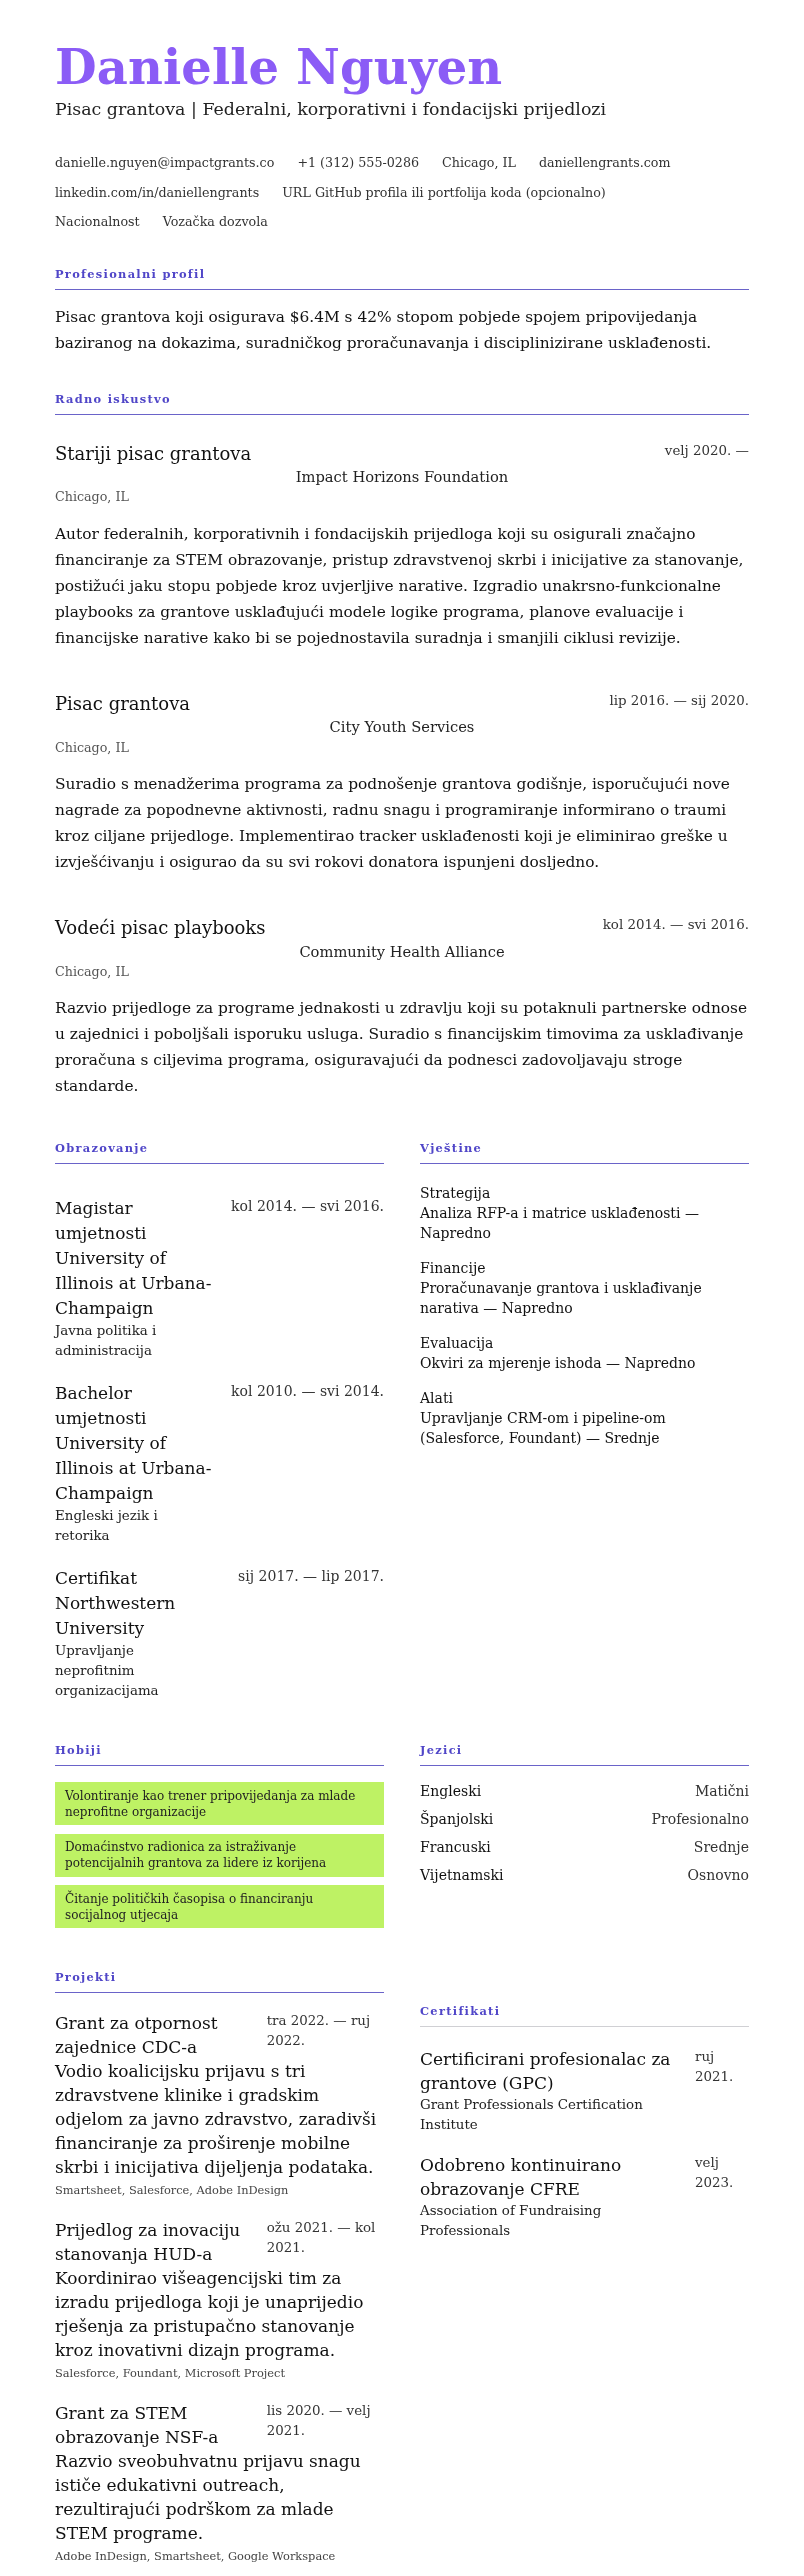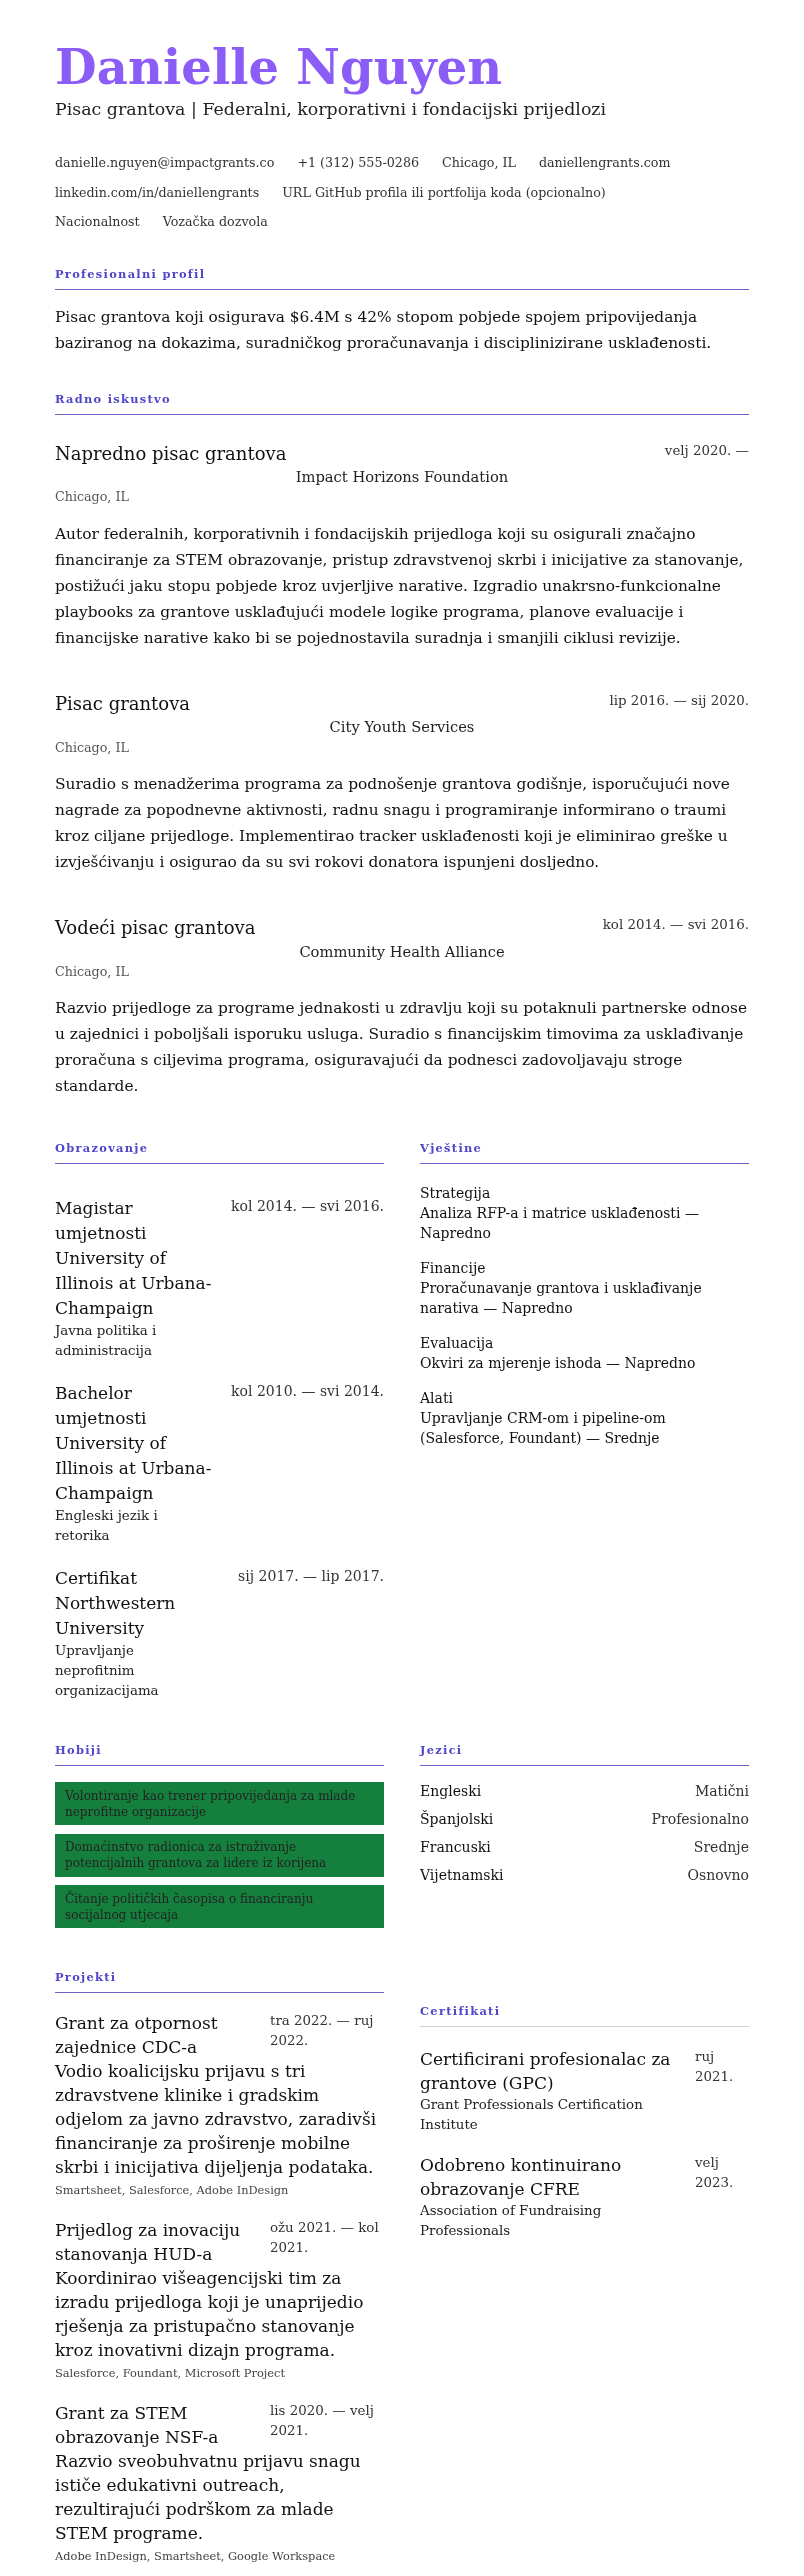"Napredno pisac grantova" div.job-title { text: Napredno -> Stariji }
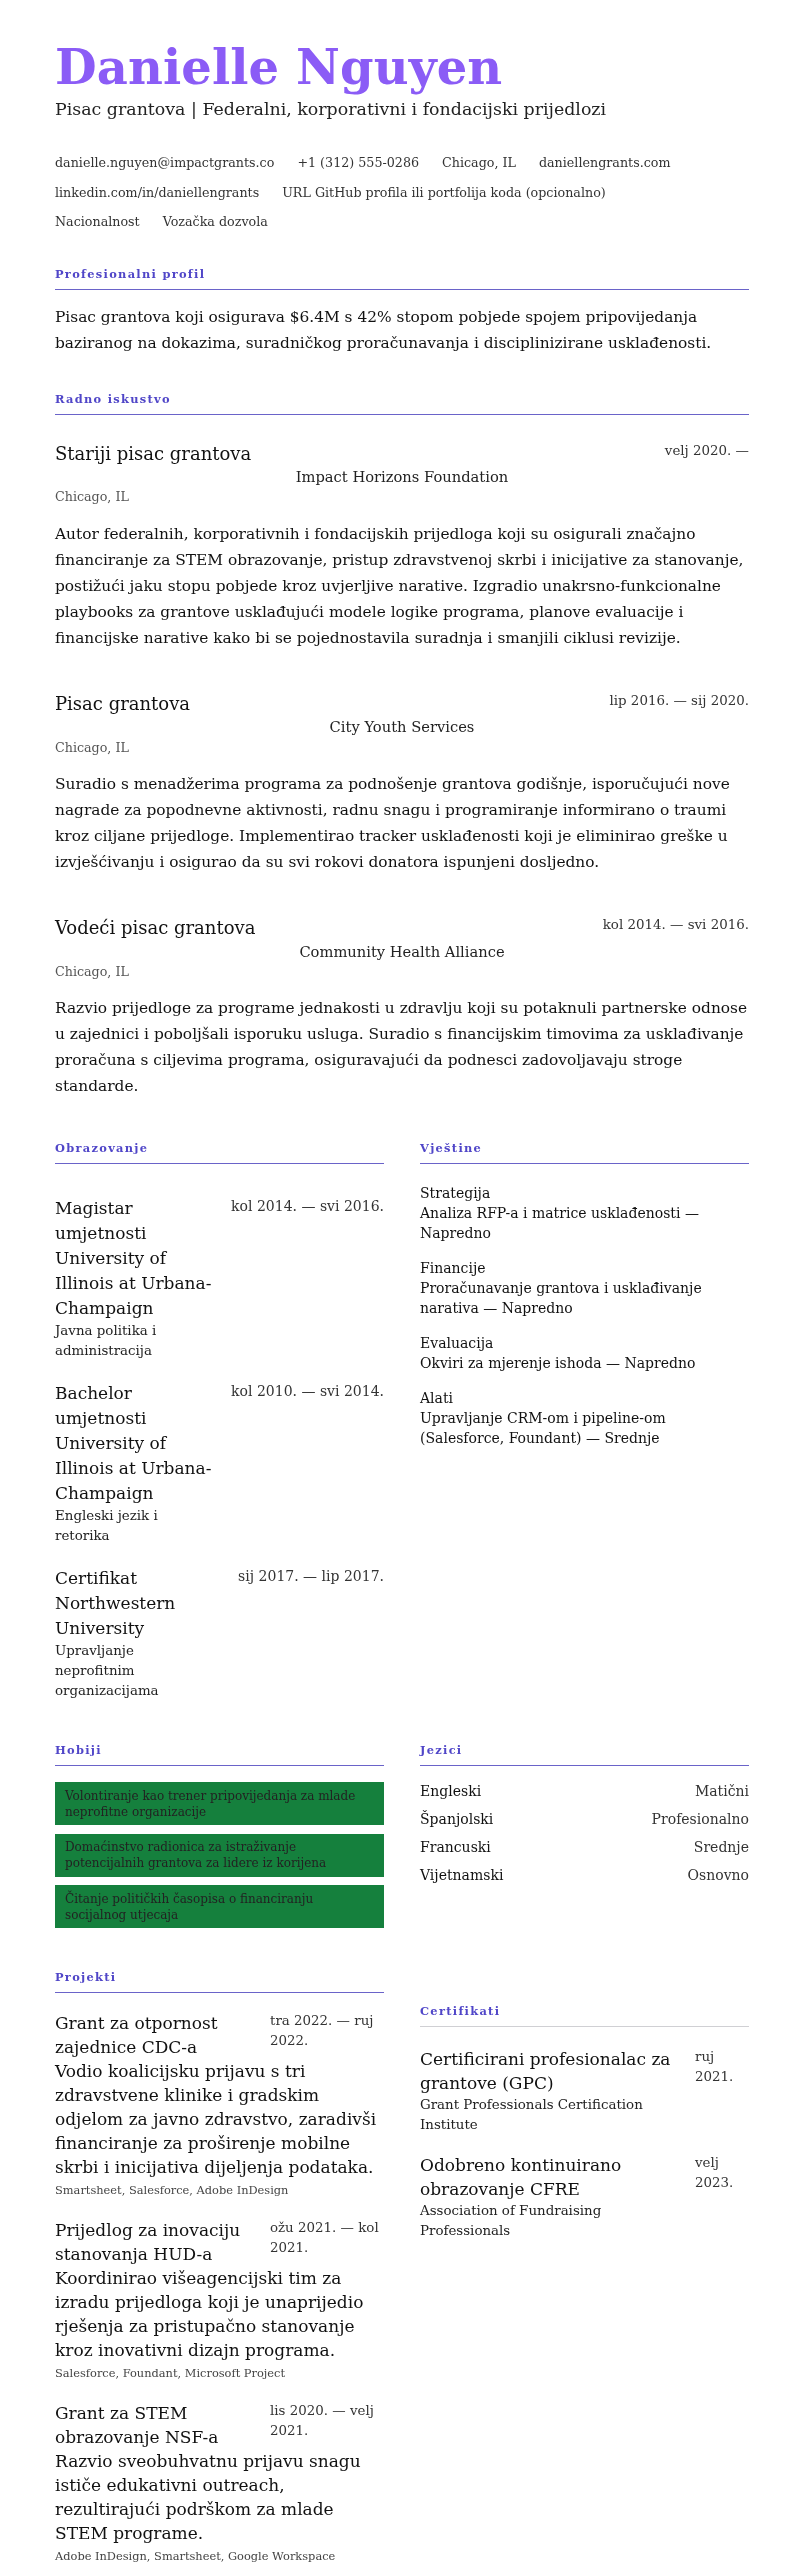"Vodeći pisac grantova" div.job-title { text: grantova -> playbooks }
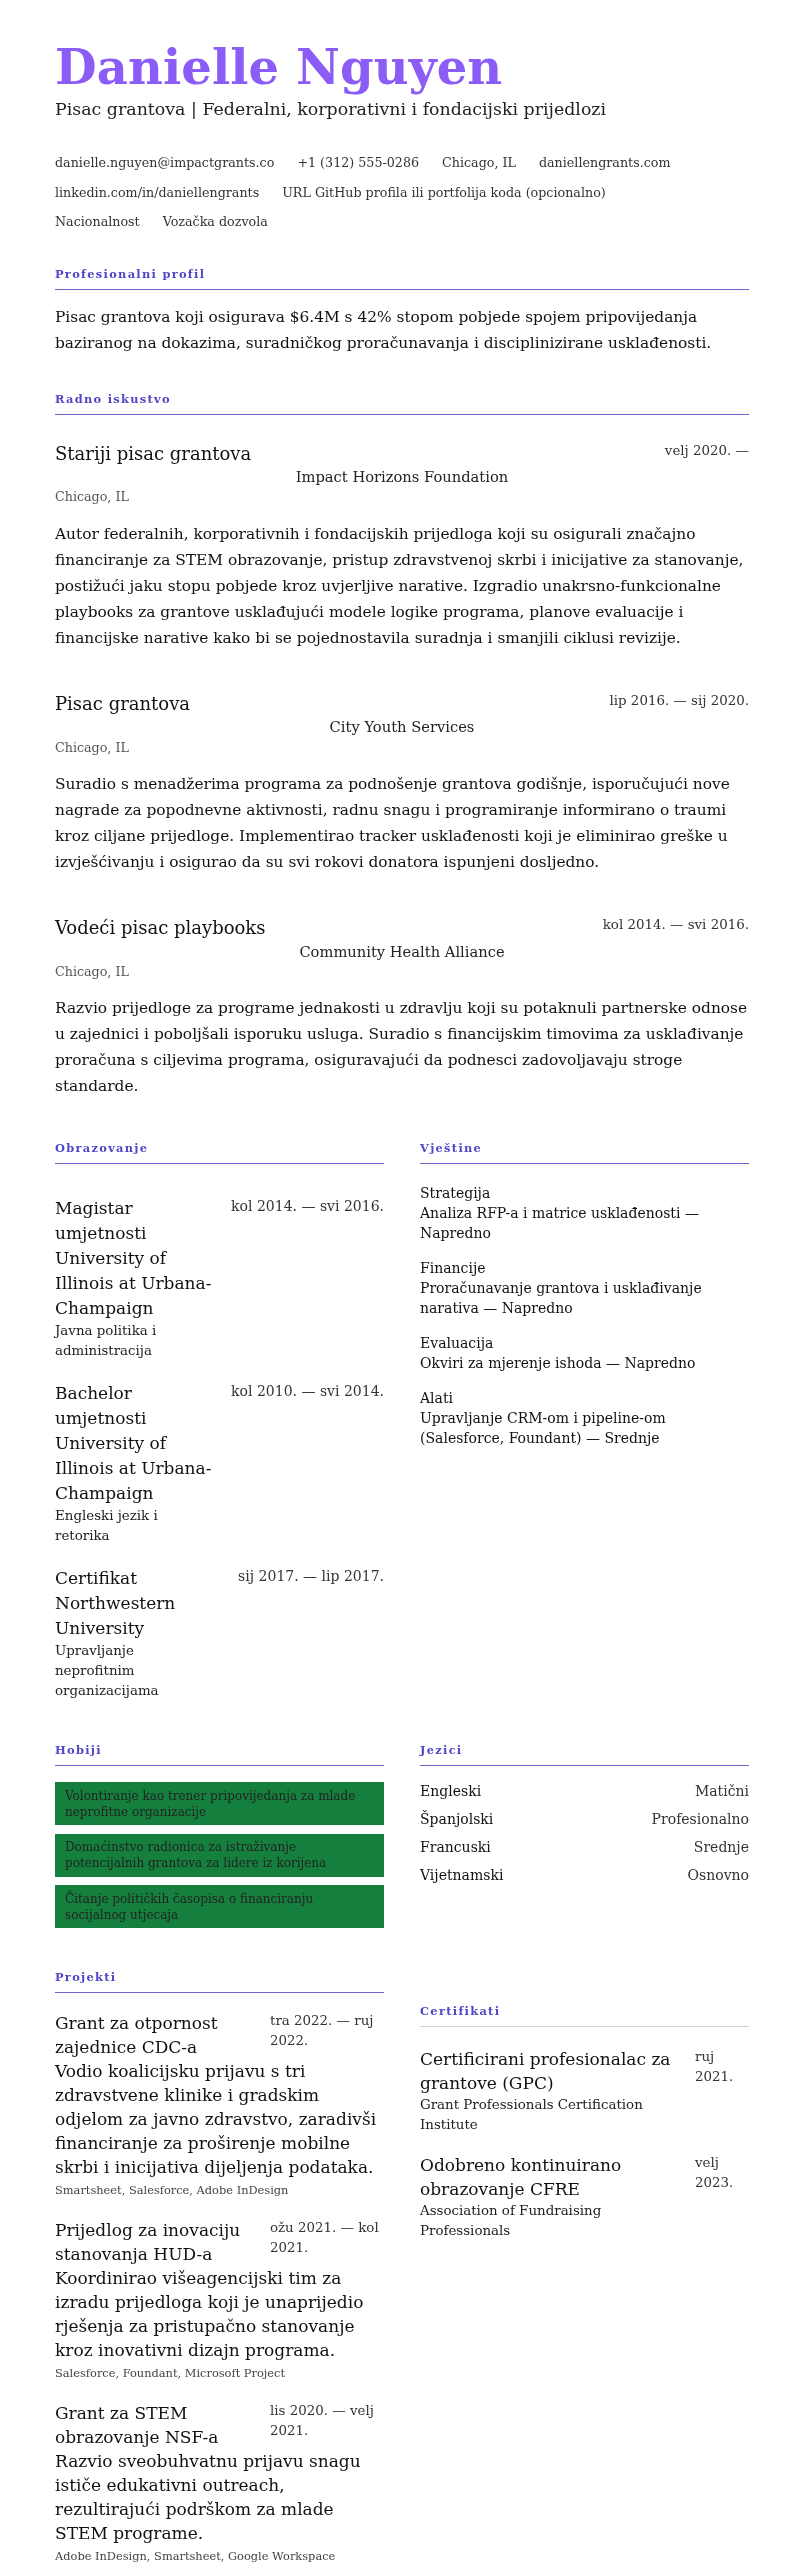"Volontiranje kao trener pripovijedanja" .hobby { background: #15803d -> #bef264 }
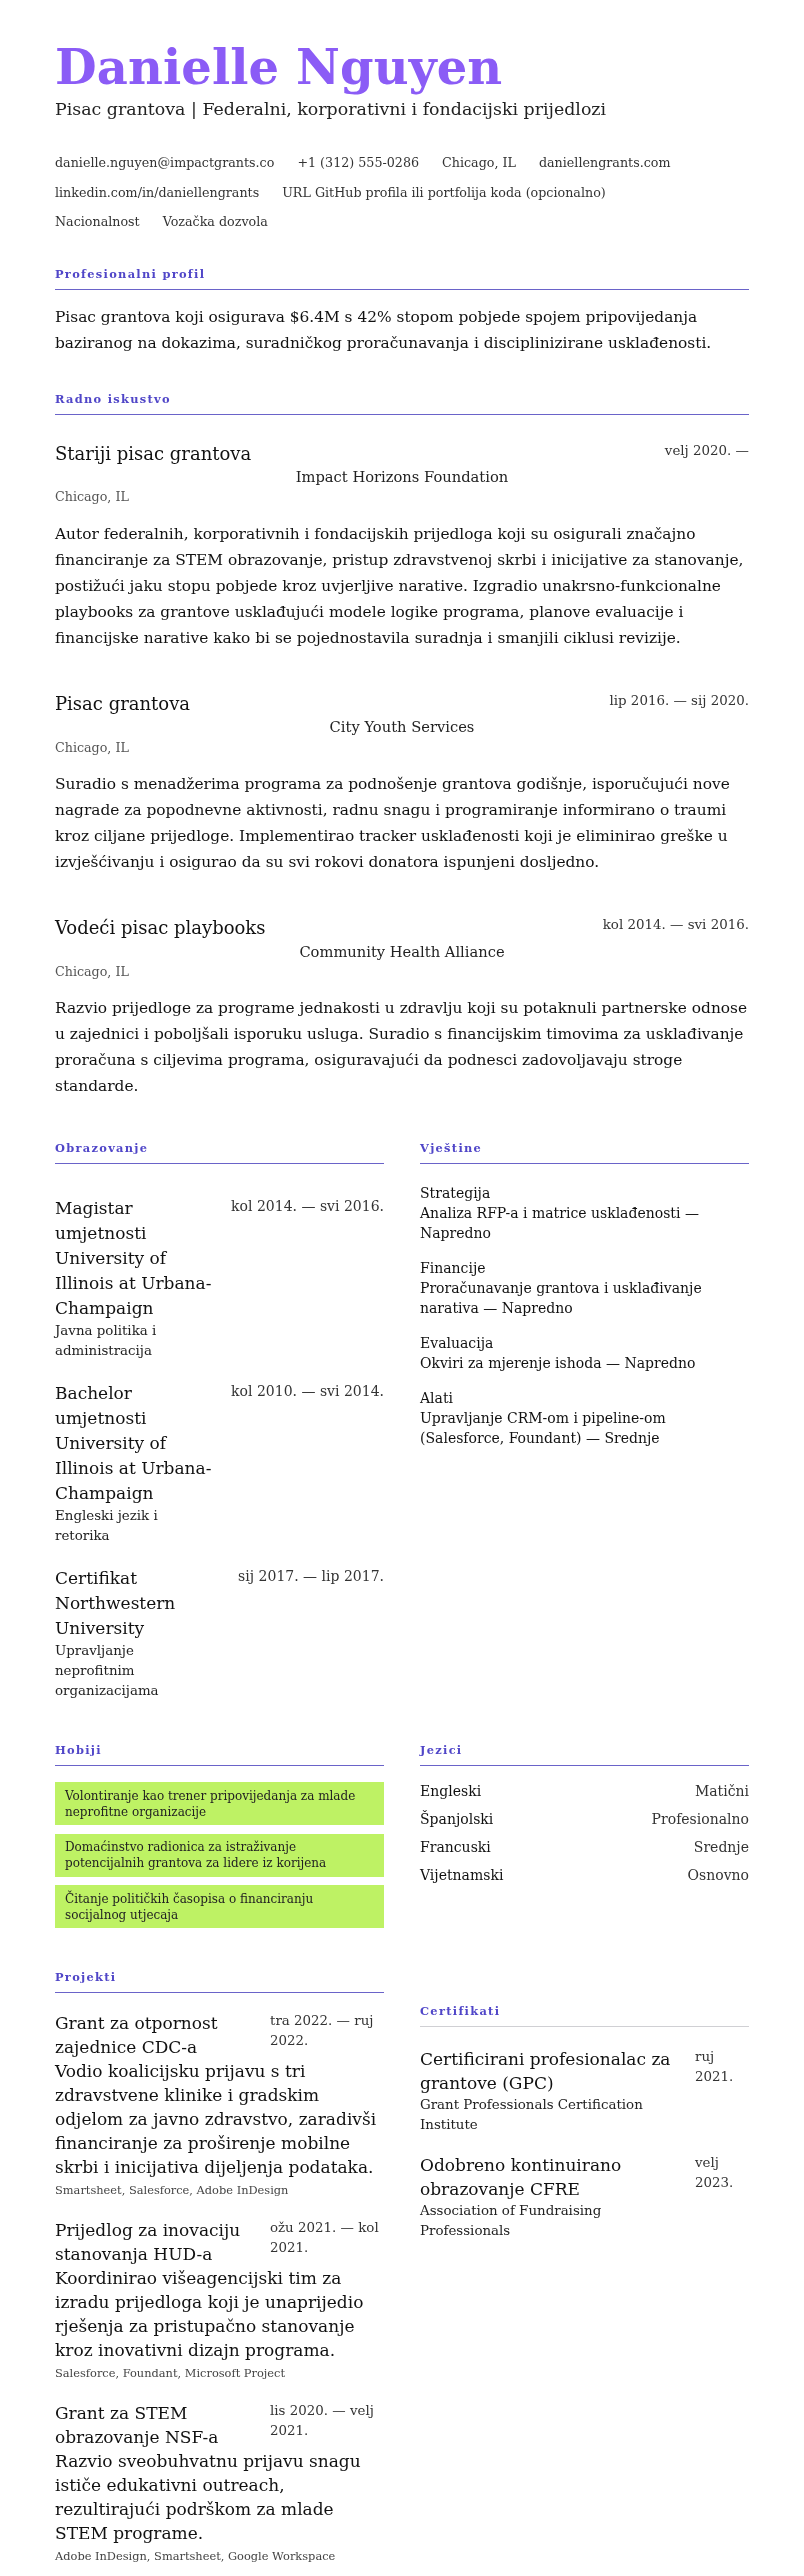"Grant za otpornost zajednice CDC-a" .proj-head { justify-content: space-between -> none }
